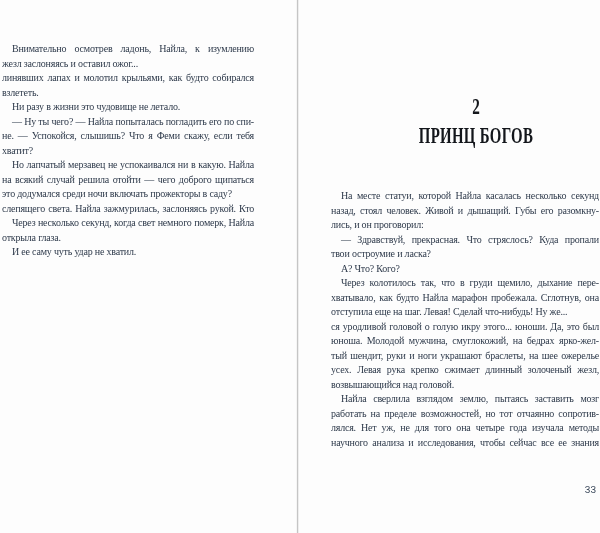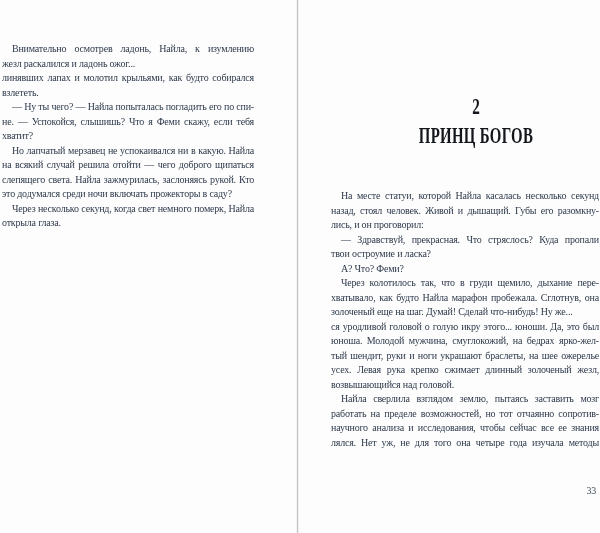"жезл раскалился и ладонь ожог..." div.line { text: раскалился и ладонь -> заслоняясь и оставил }
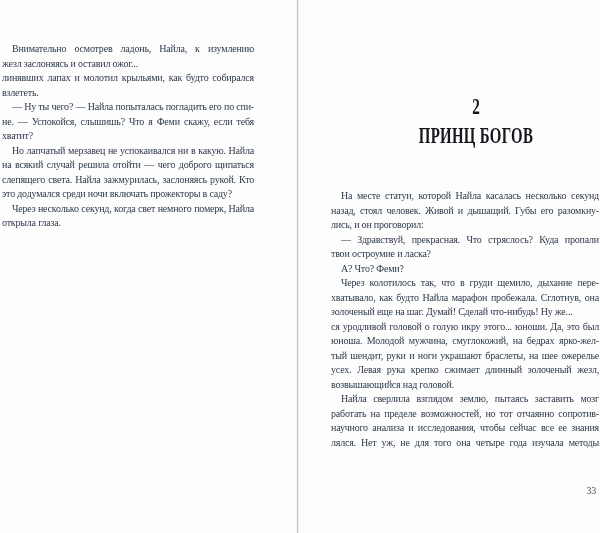"Ни разу в жизни это" div.para { html: none -> <div> <div>Ни разу в жизни это чудовище не летало.</div> </div> }
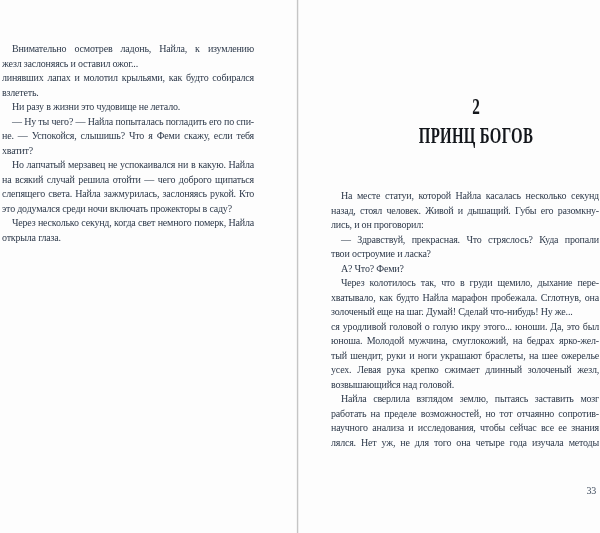"слепящего света. Найла зажмурилась," div.line { order: before "это додумался среди ночи включать" -> after "это додумался среди ночи включать" }
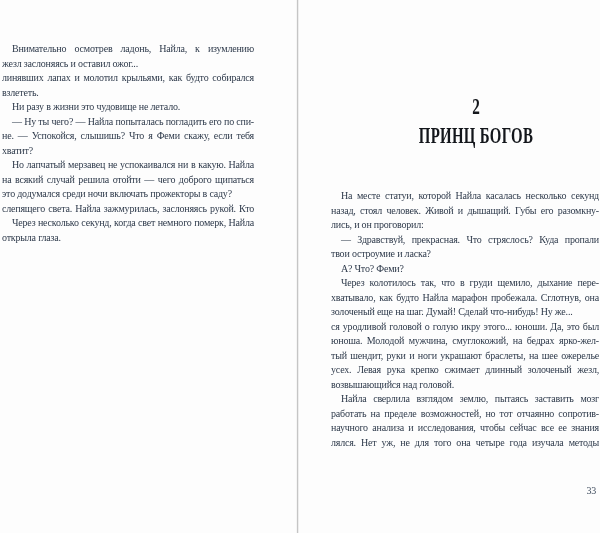"И ее саму чуть удар" div.para { html: none -> <div> <div>И ее саму чуть удар не хватил.</div> </div> }
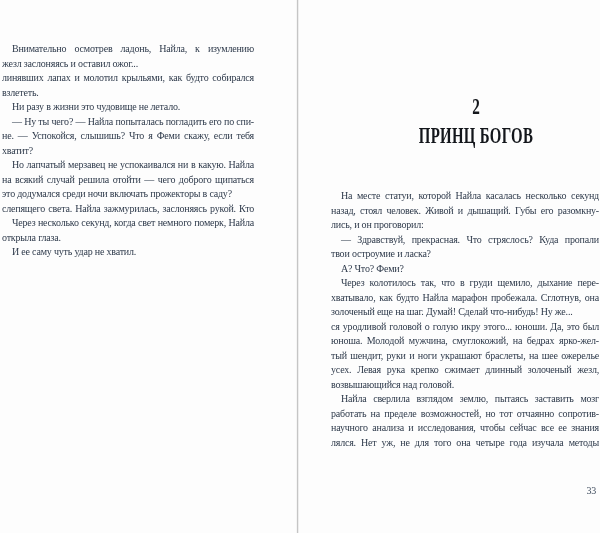"А? Что? Феми?" div.line { text: Феми -> Кого }
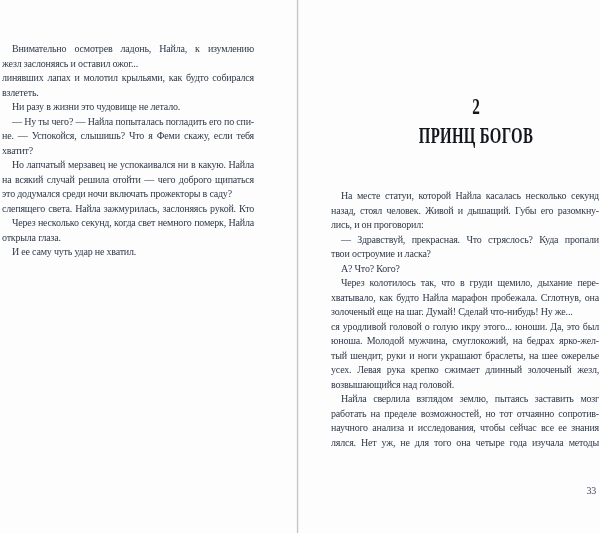"золоченый еще на шаг. Думай!" div.line { text: золоченый еще на шаг. Думай -> отступила еще на шаг. Левая }
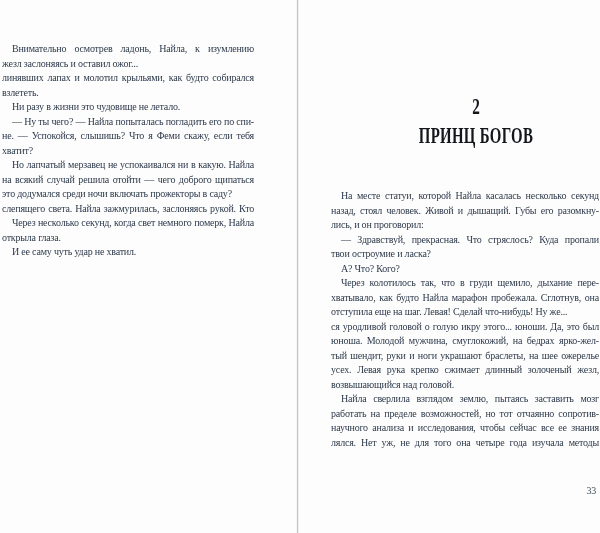"научного анализа и исследования, чтобы" div.line { order: before "лялся. Нет уж, не для" -> after "лялся. Нет уж, не для" }
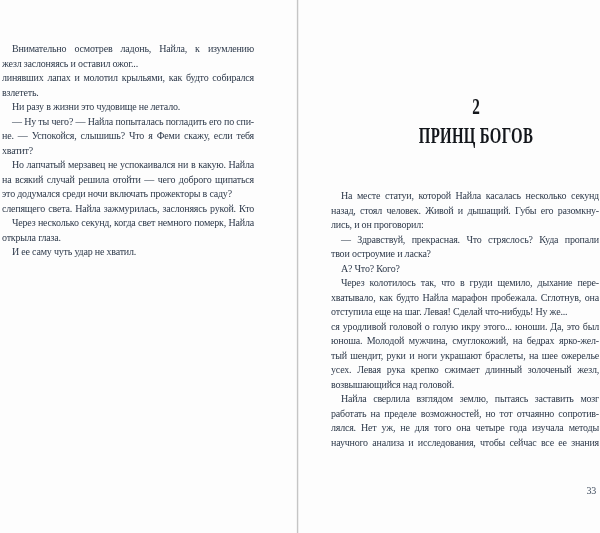"33" .pageno { font-family: none -> Liberation Mono, monospace }
